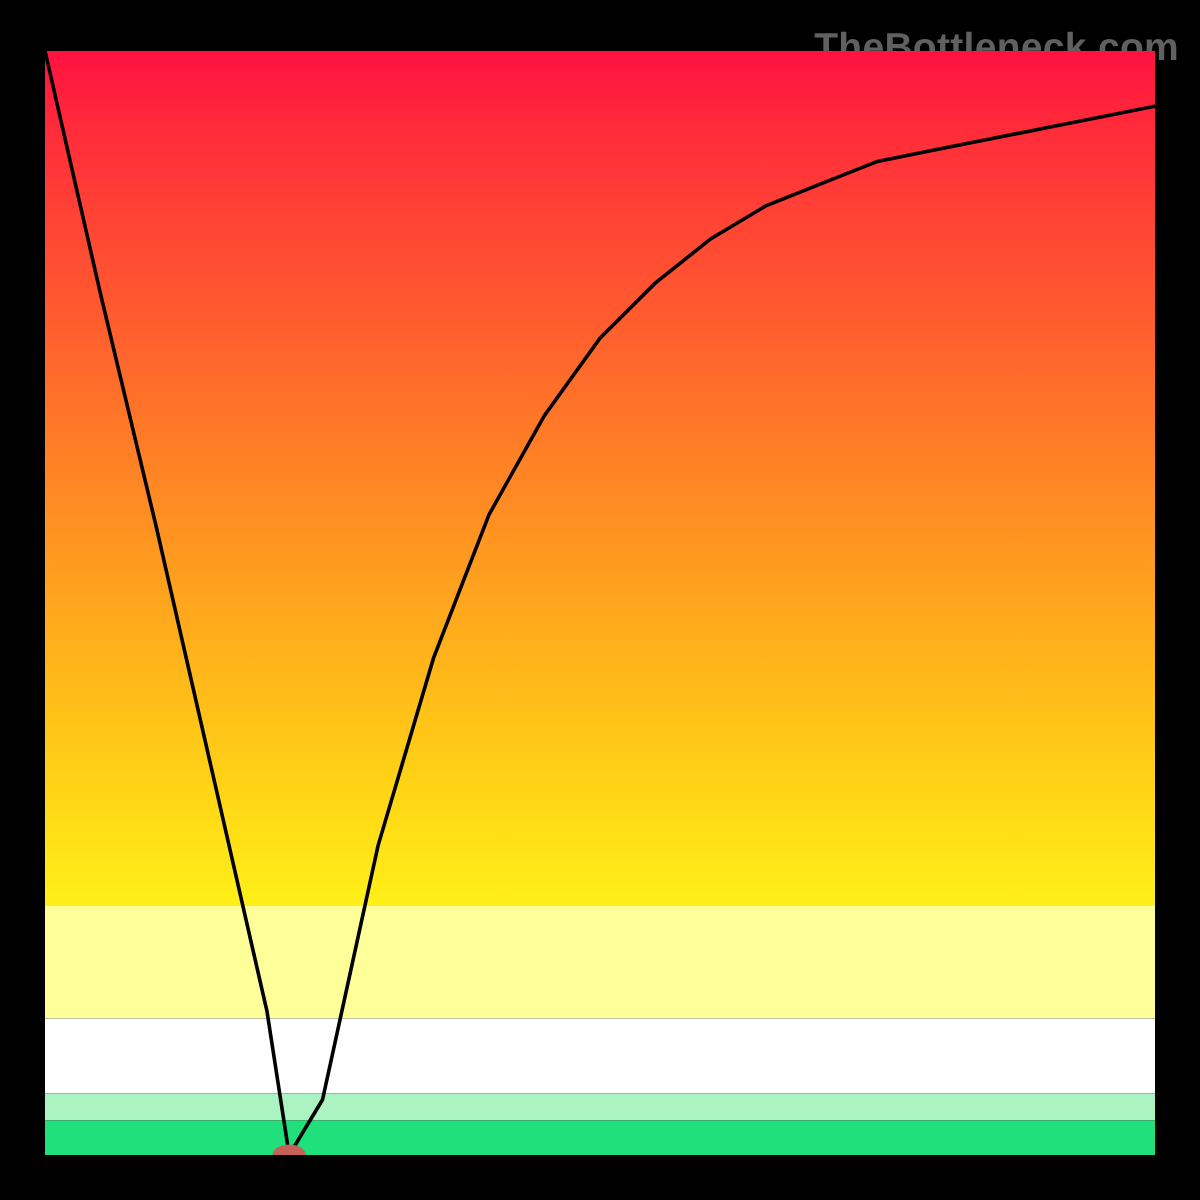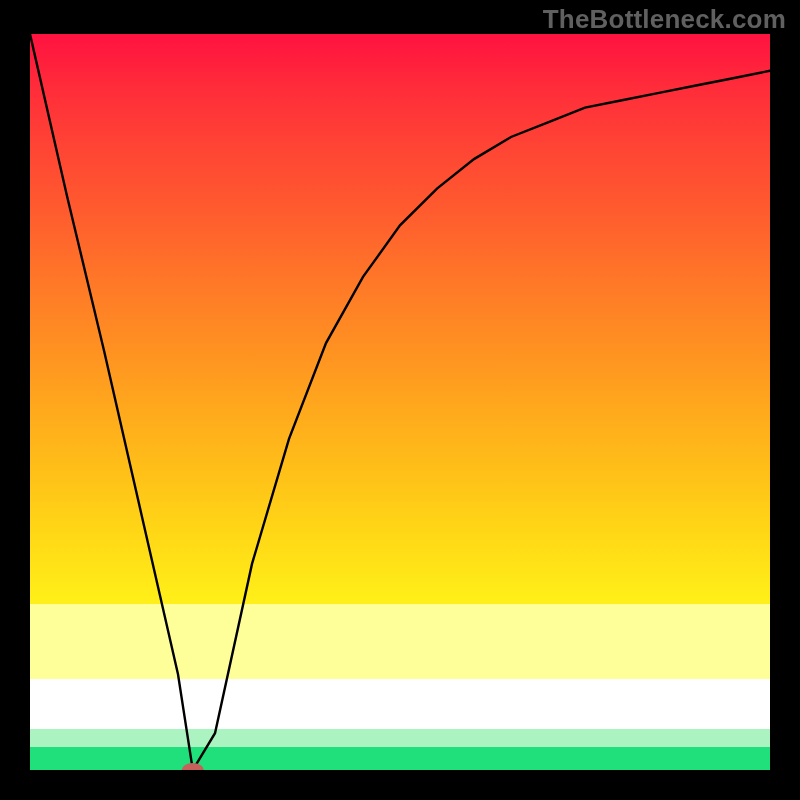"TheBottleneck.com" .watermark { top: 4px -> 16px }
